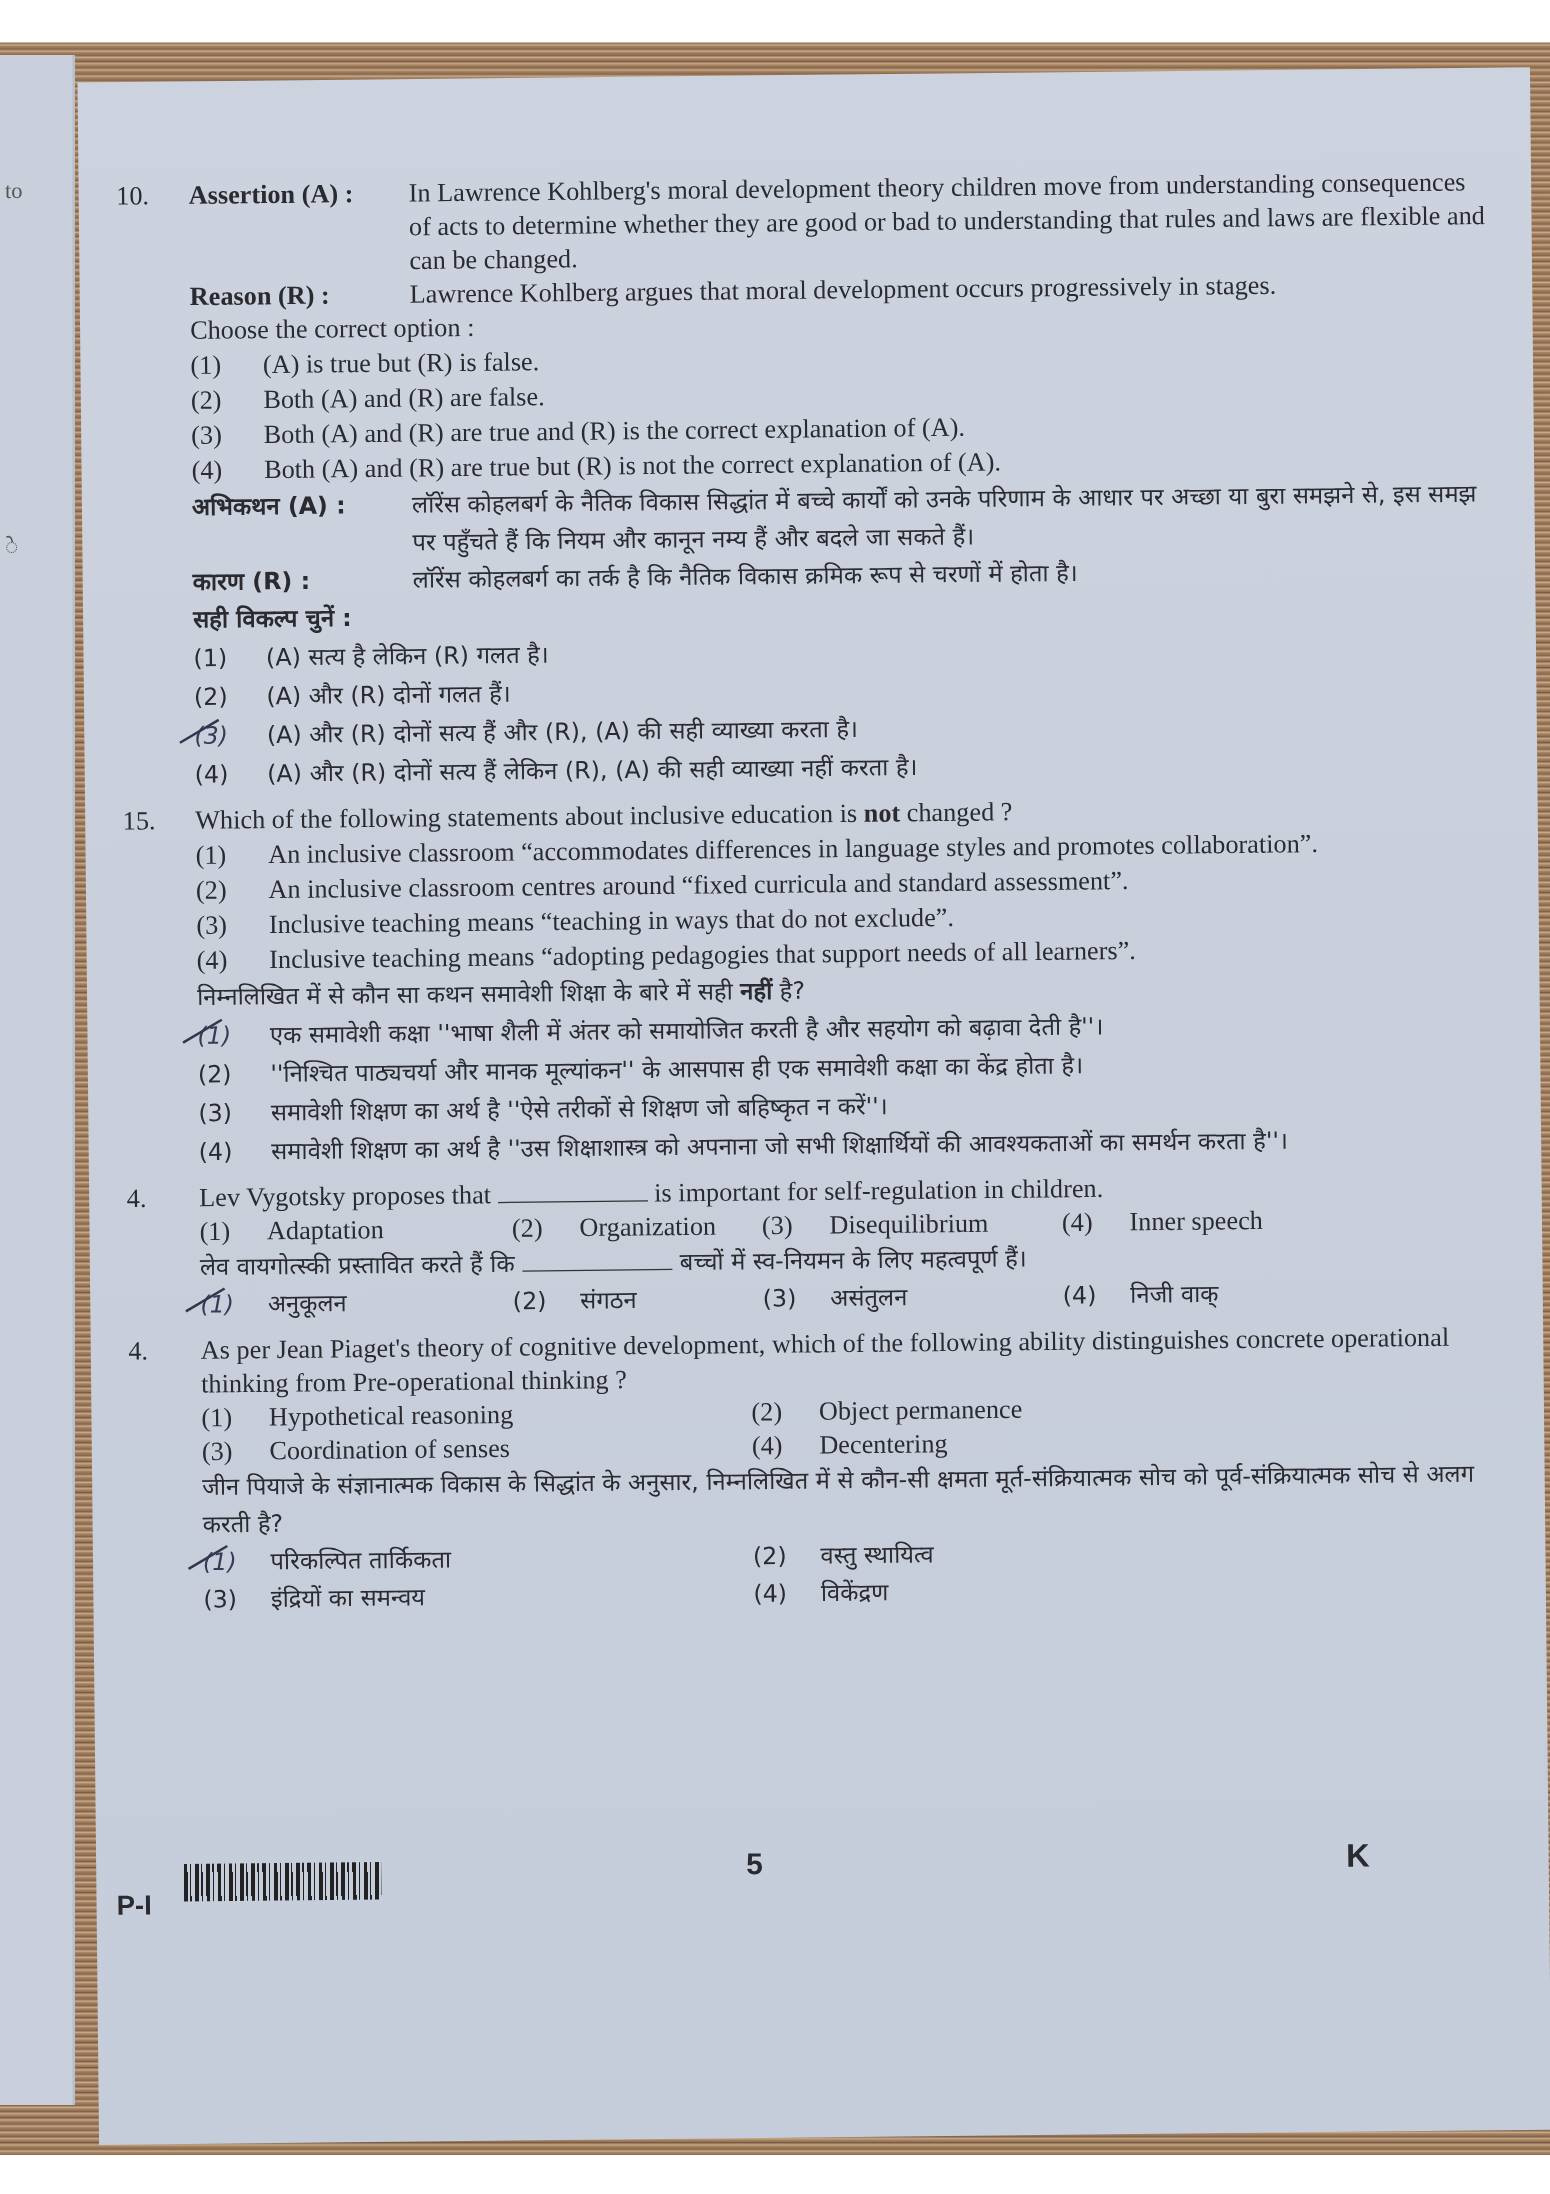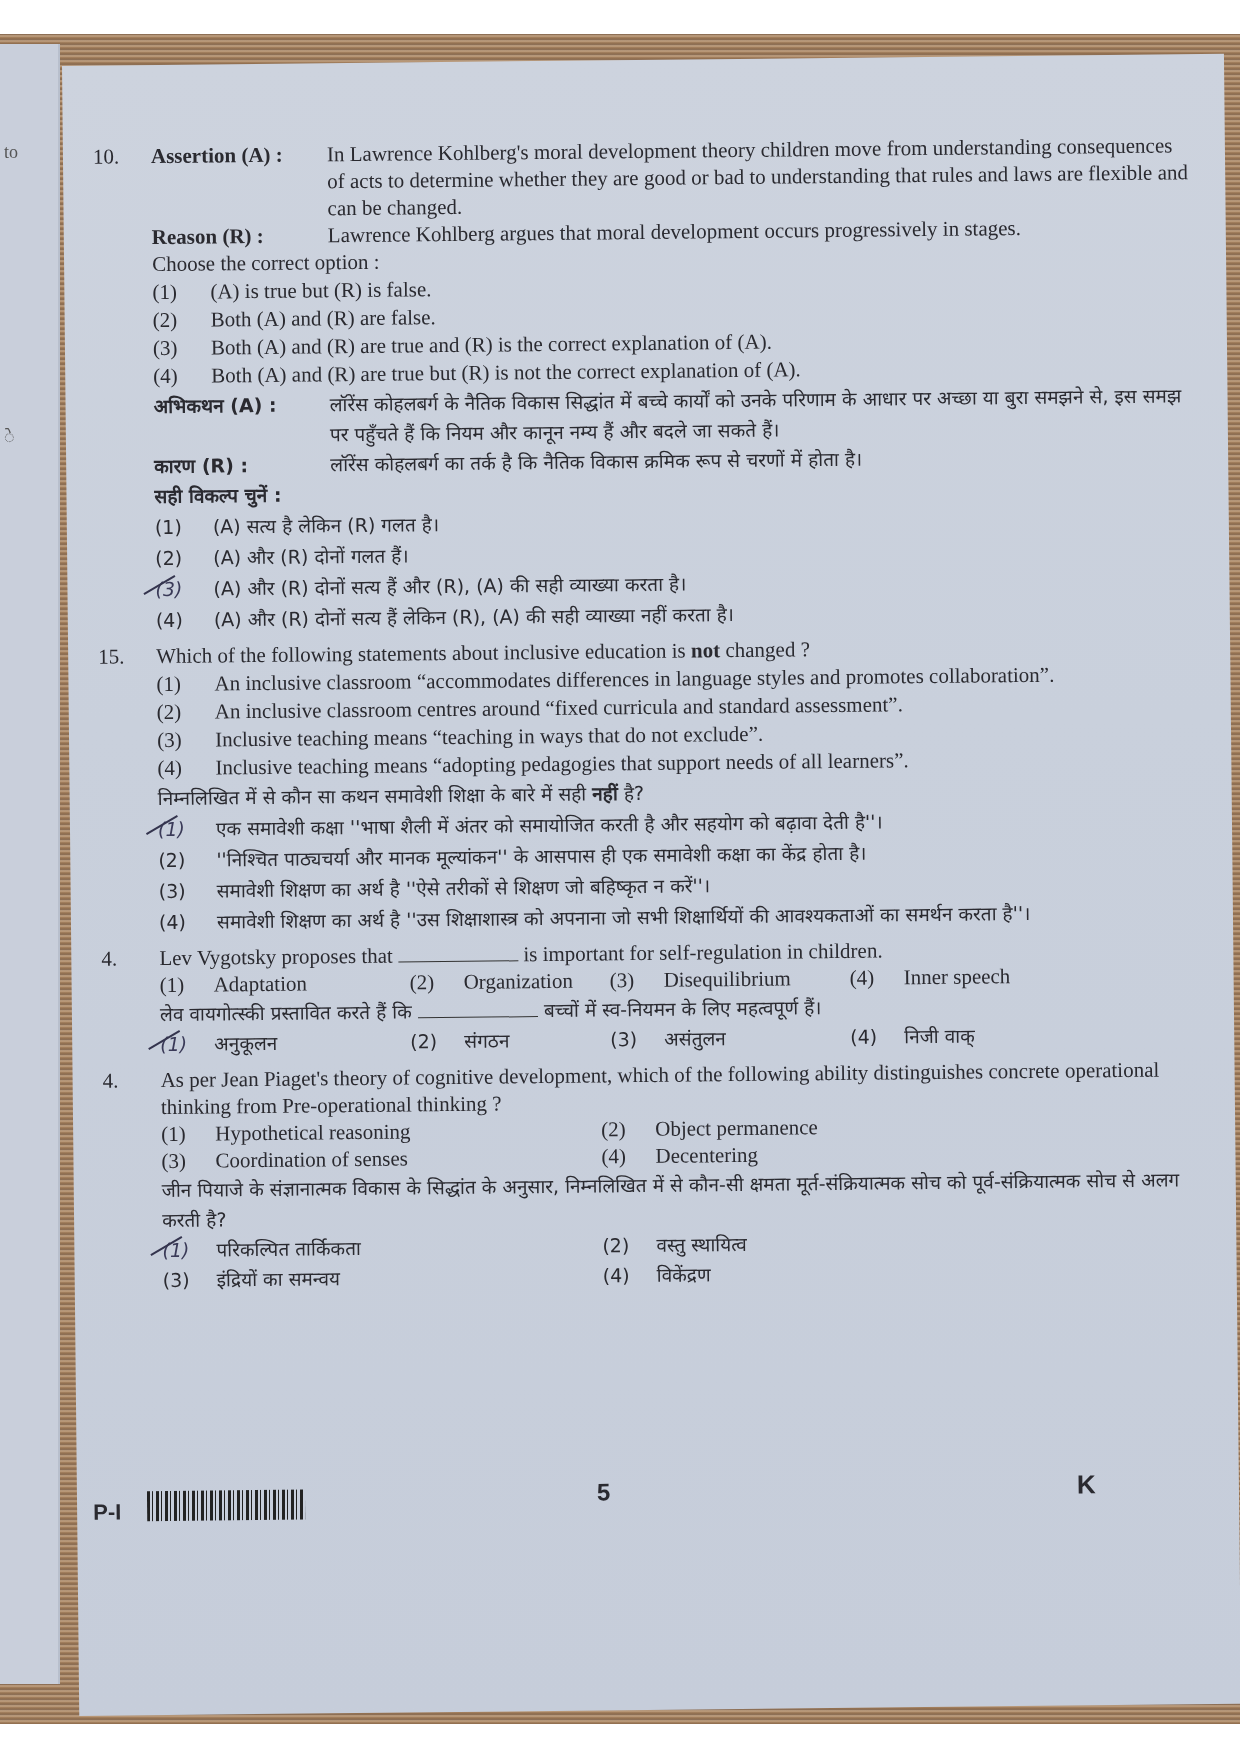"P-I" .pcode { top: 24px -> 36px }
